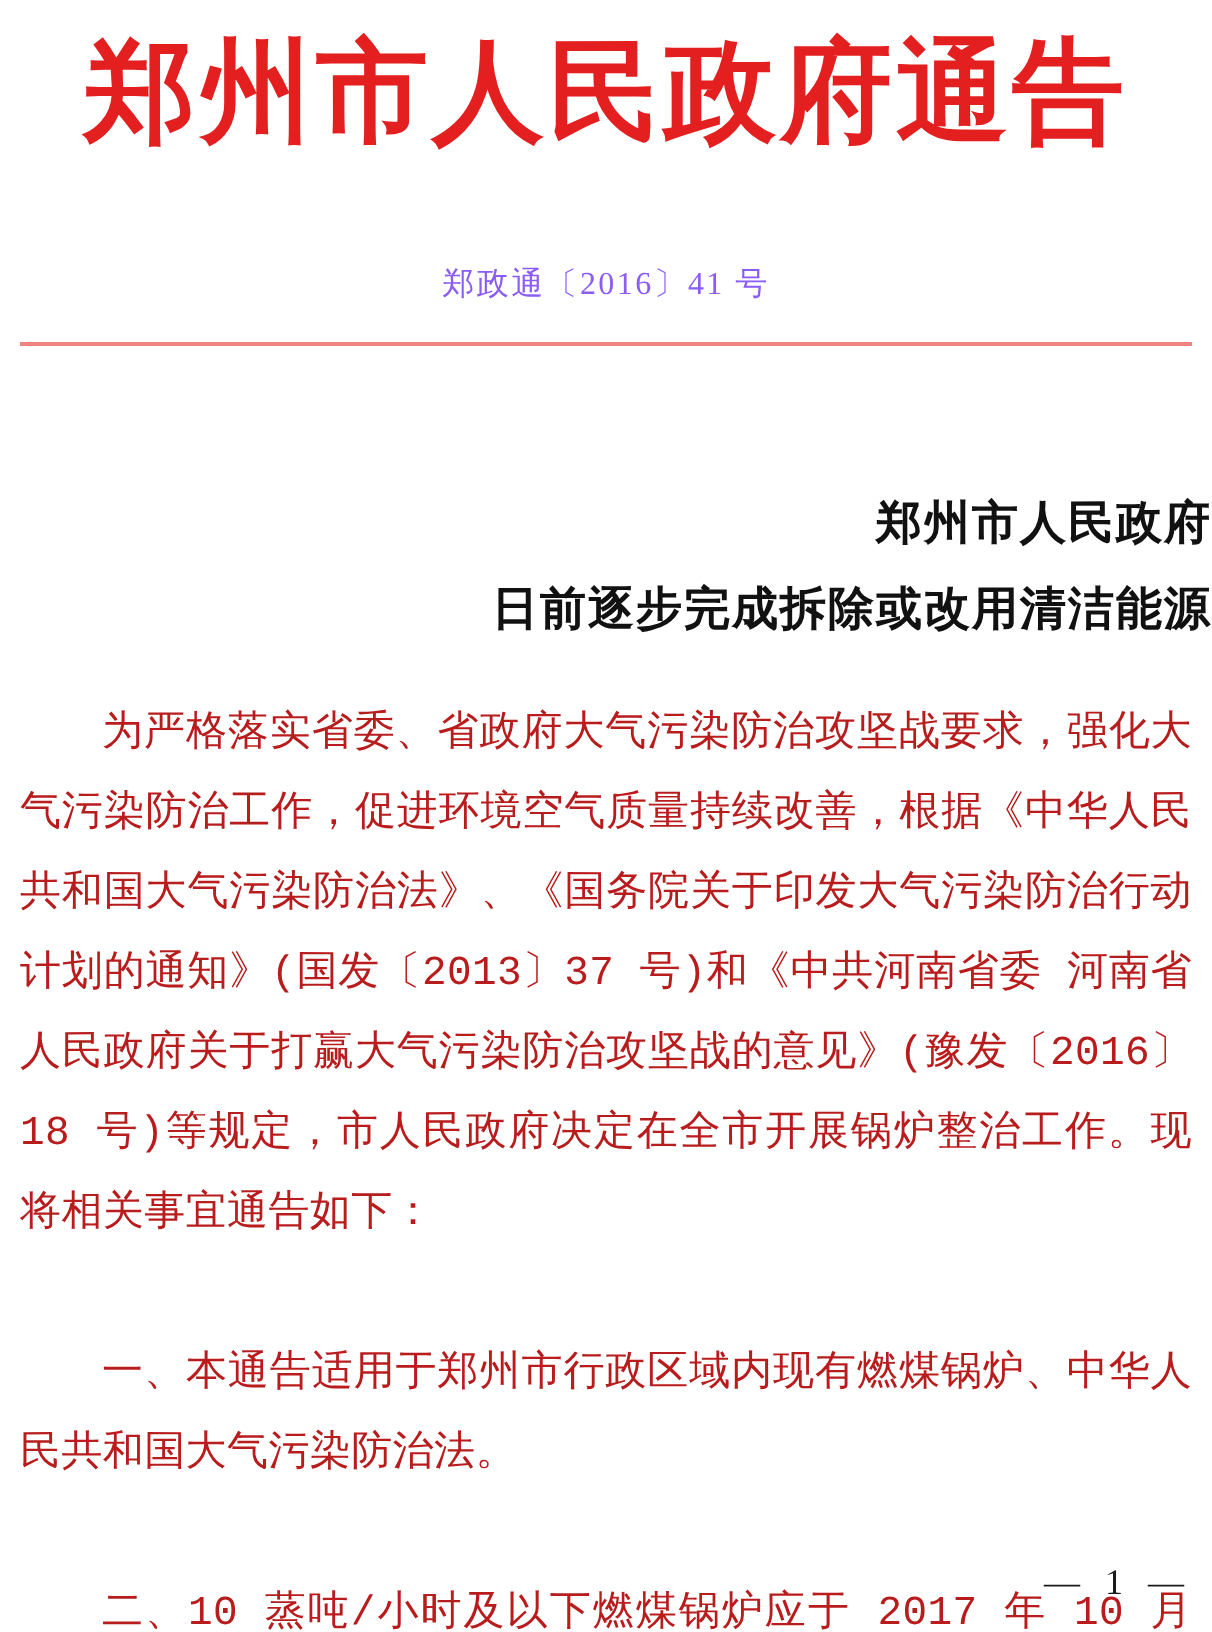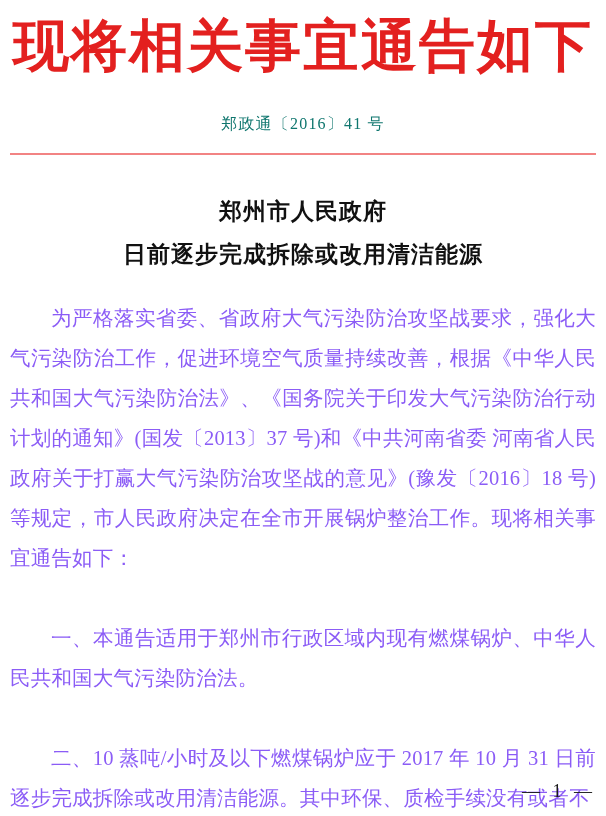"现将相关事宜通告如下" h1.masthead-title { text: 现将相关事宜通告如下 -> 郑州市人民政府通告 }
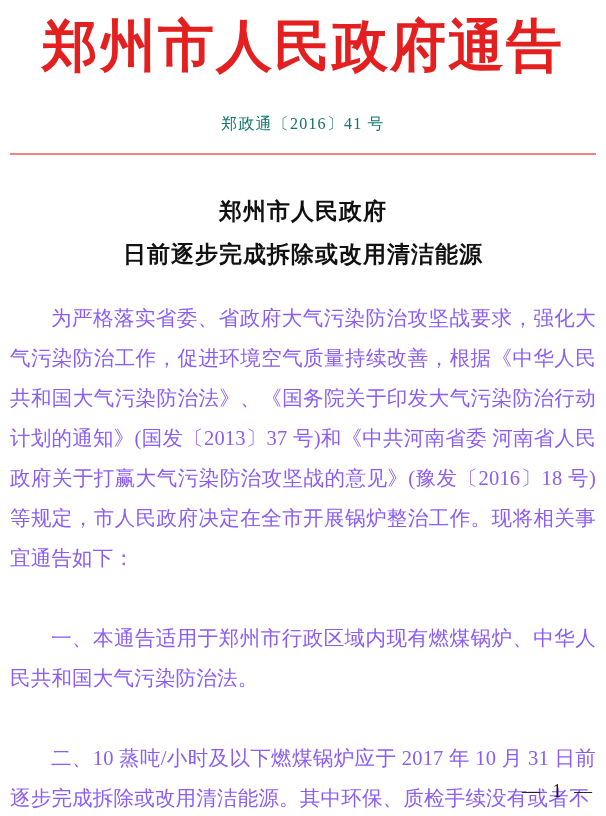"郑政通〔2016〕41 号" .doc-number { color: #0f766e -> #8b5cf6; margin-top: 34px -> 52px }
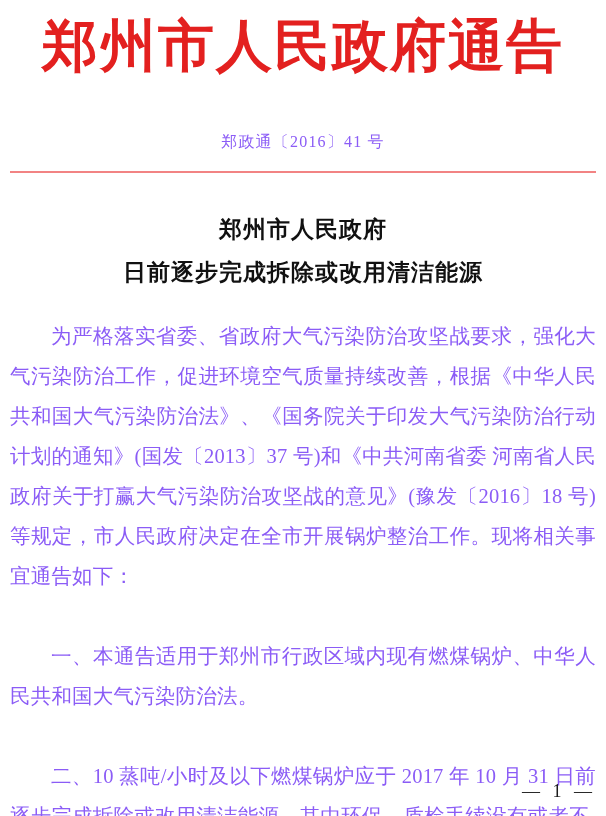"郑州市人民政府" .title-block { margin-top: 36px -> 68px; text-align: center -> right }
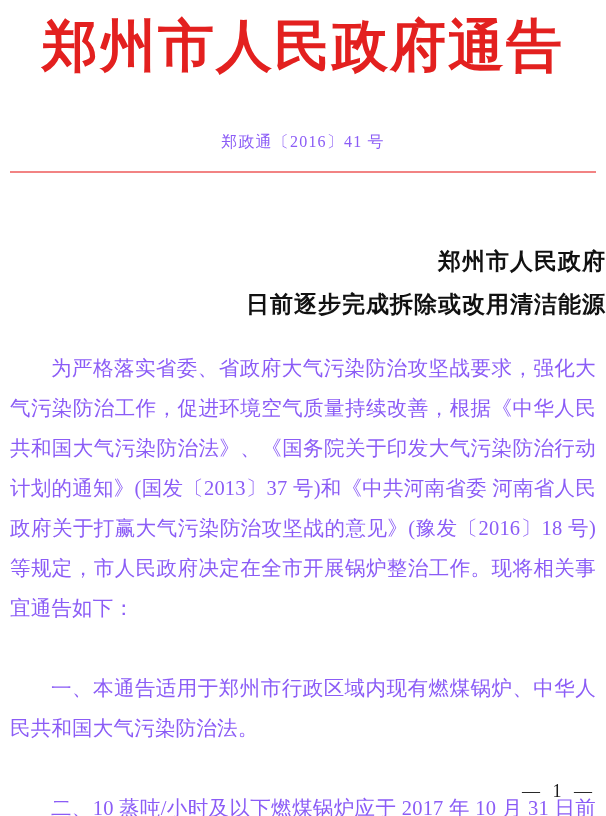"为严格落实省委、省政府大气污染防治攻坚战要求，强化大气污染防治工作，促进环境空气" .para { color: #8b5cf6 -> #b91c1c; font-family: Liberation Serif, serif -> Liberation Mono, monospace }
